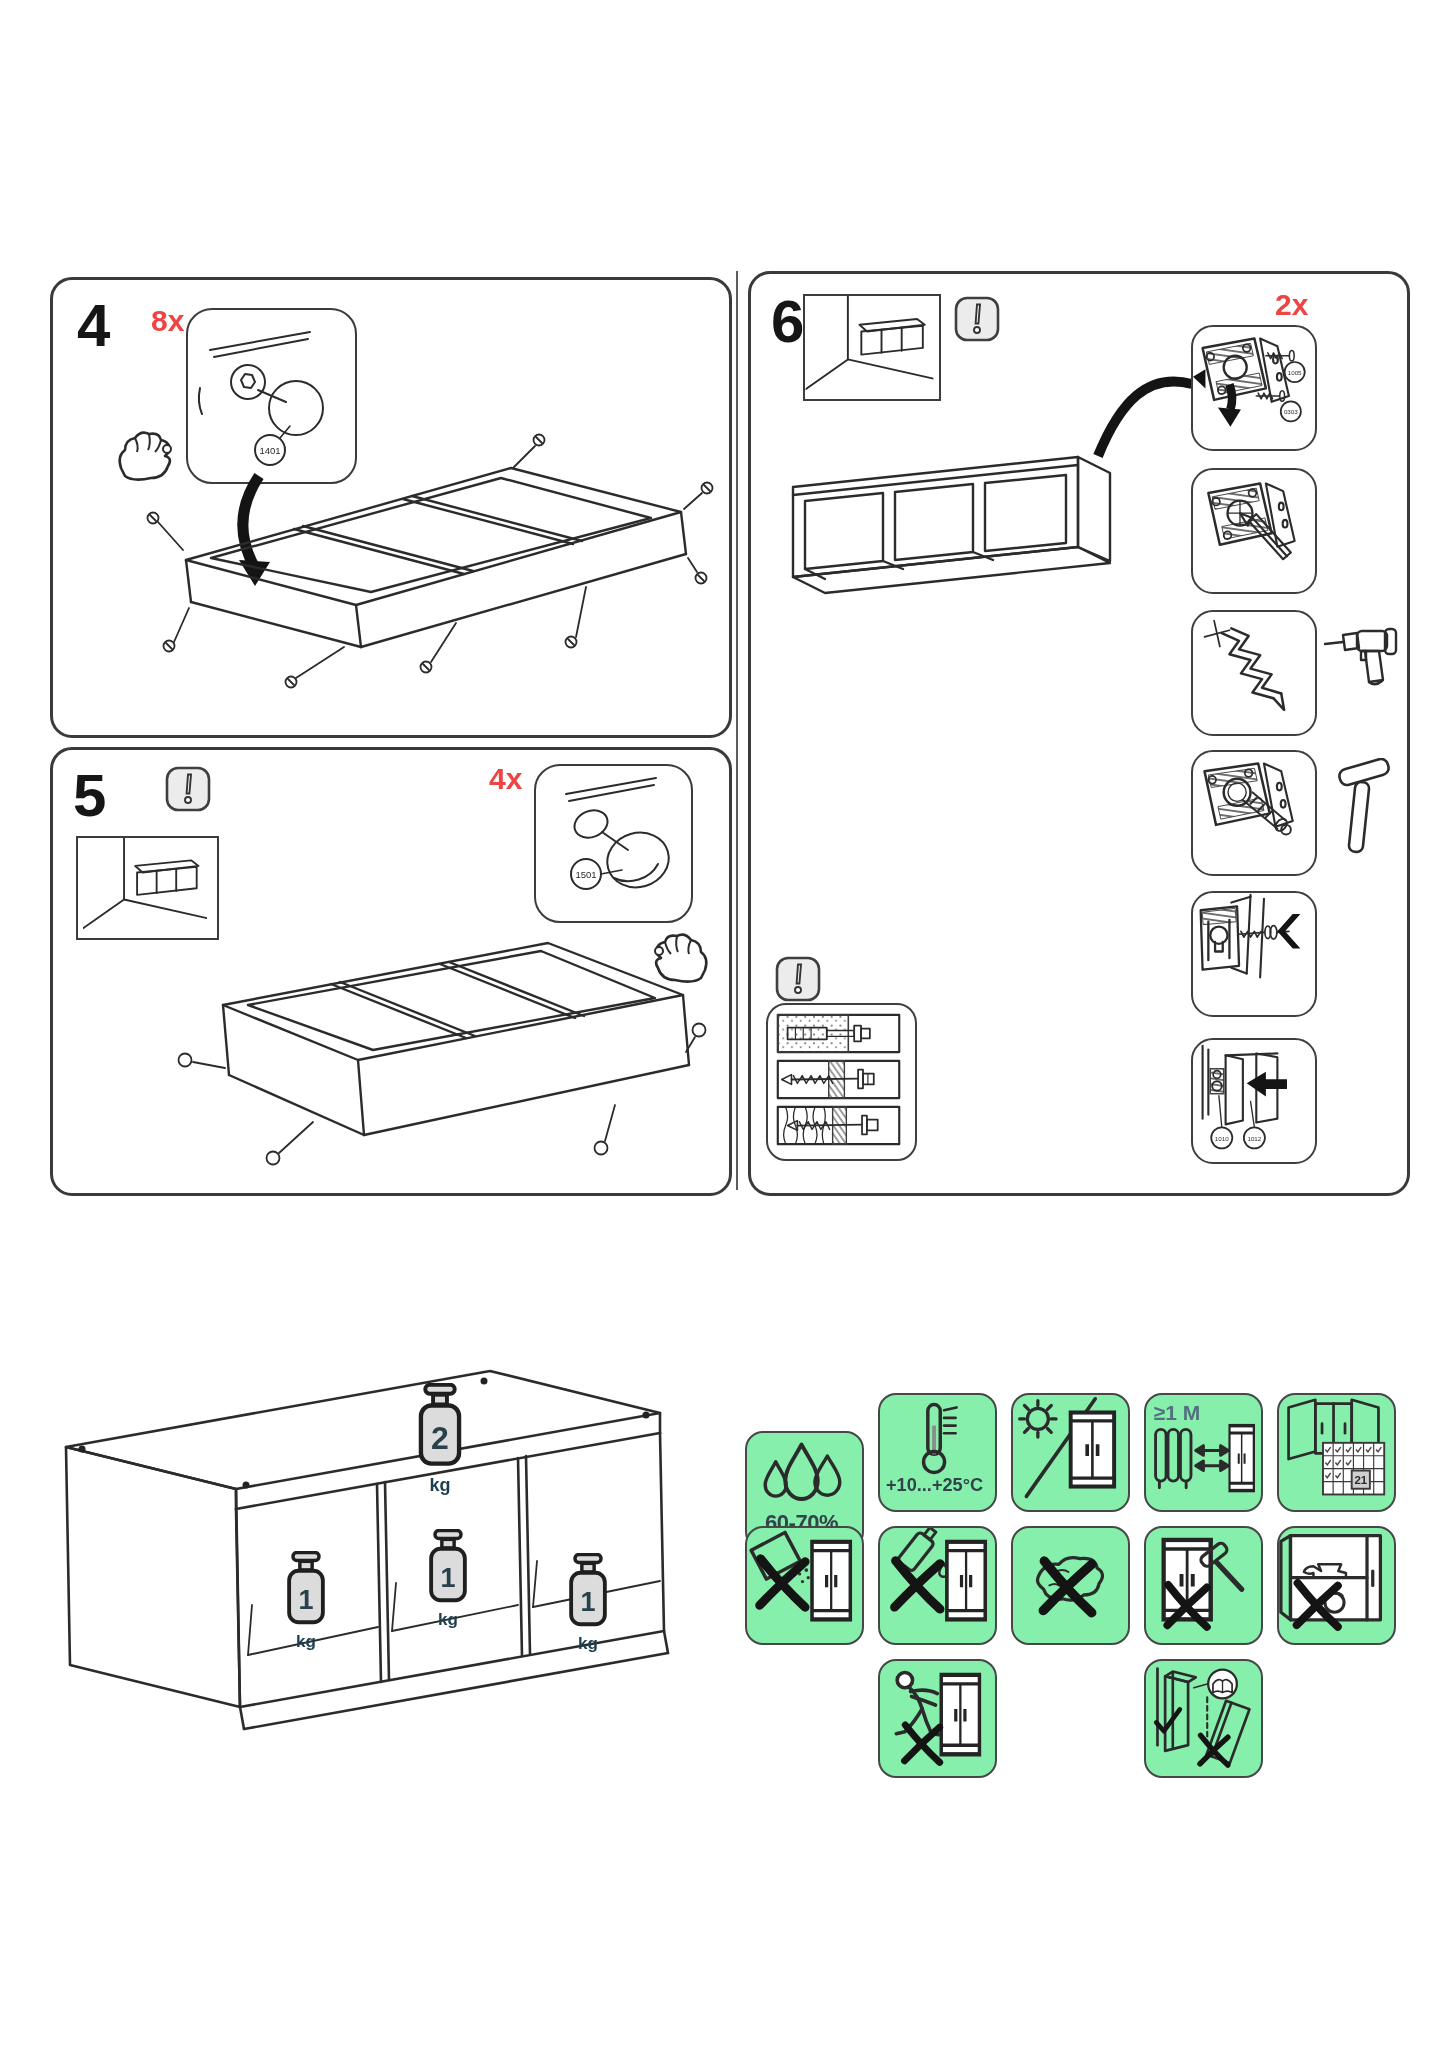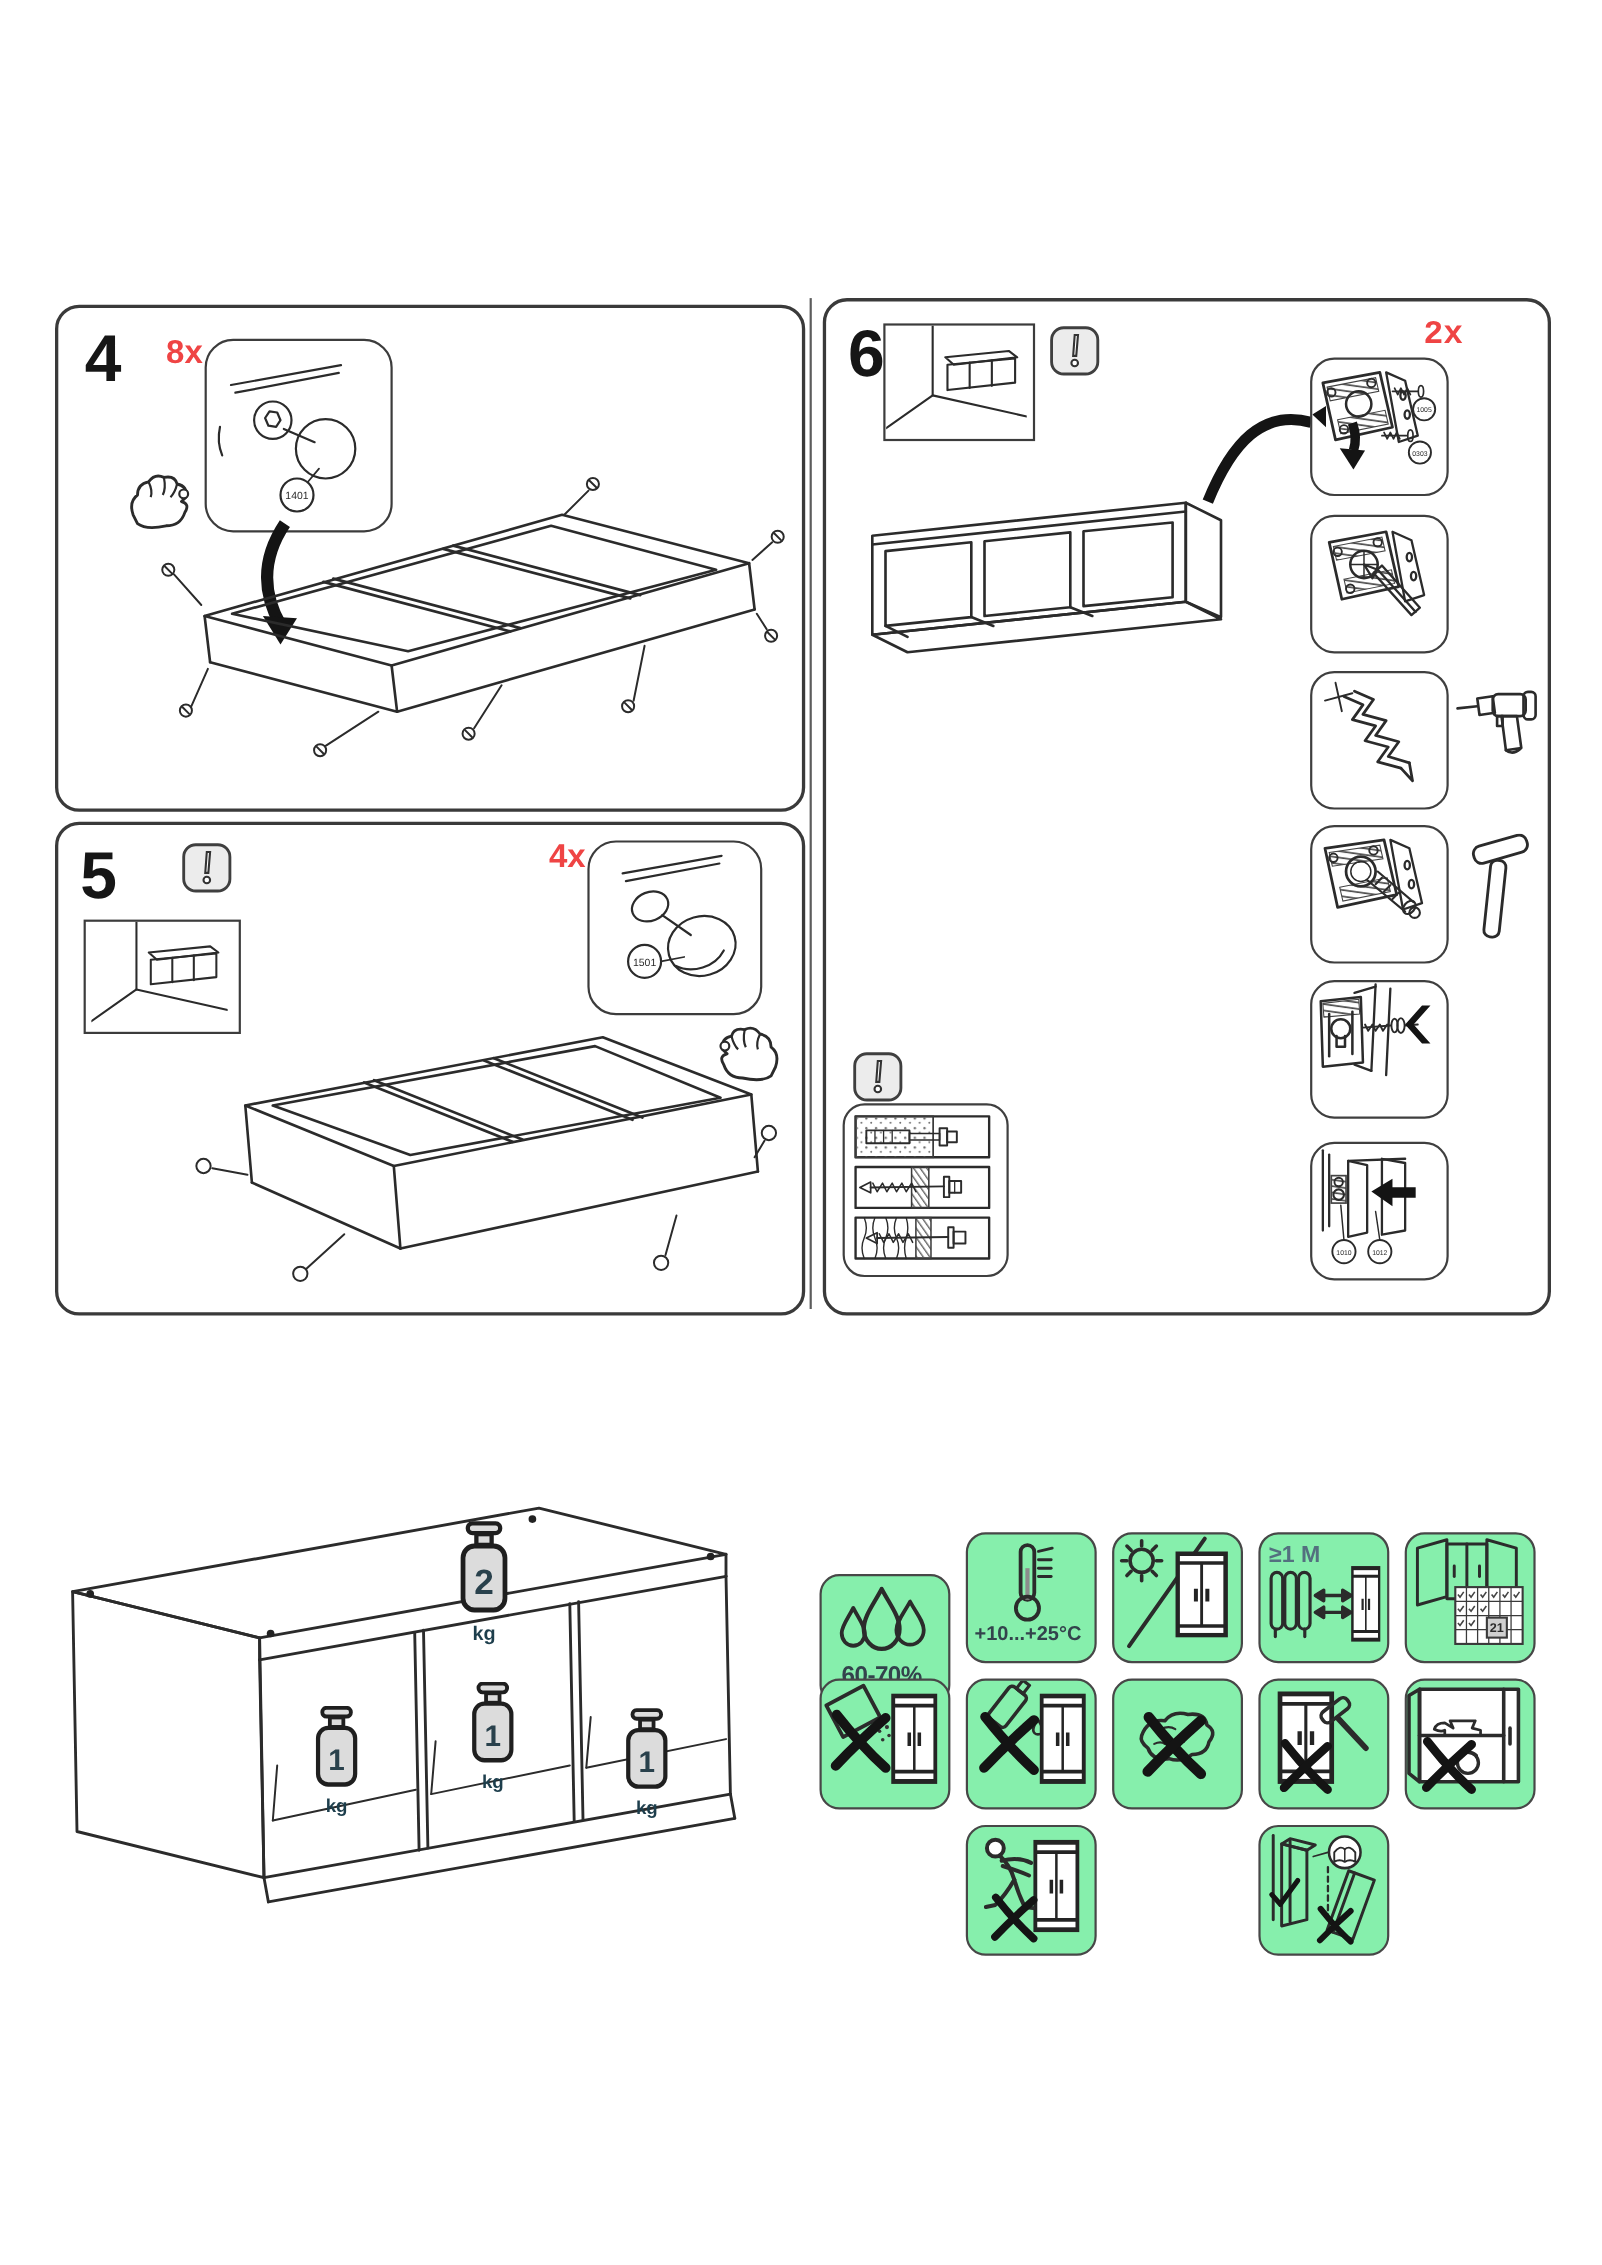"2x" div.abs { font-family: Liberation Mono, monospace -> none; left: 543px -> 524px }
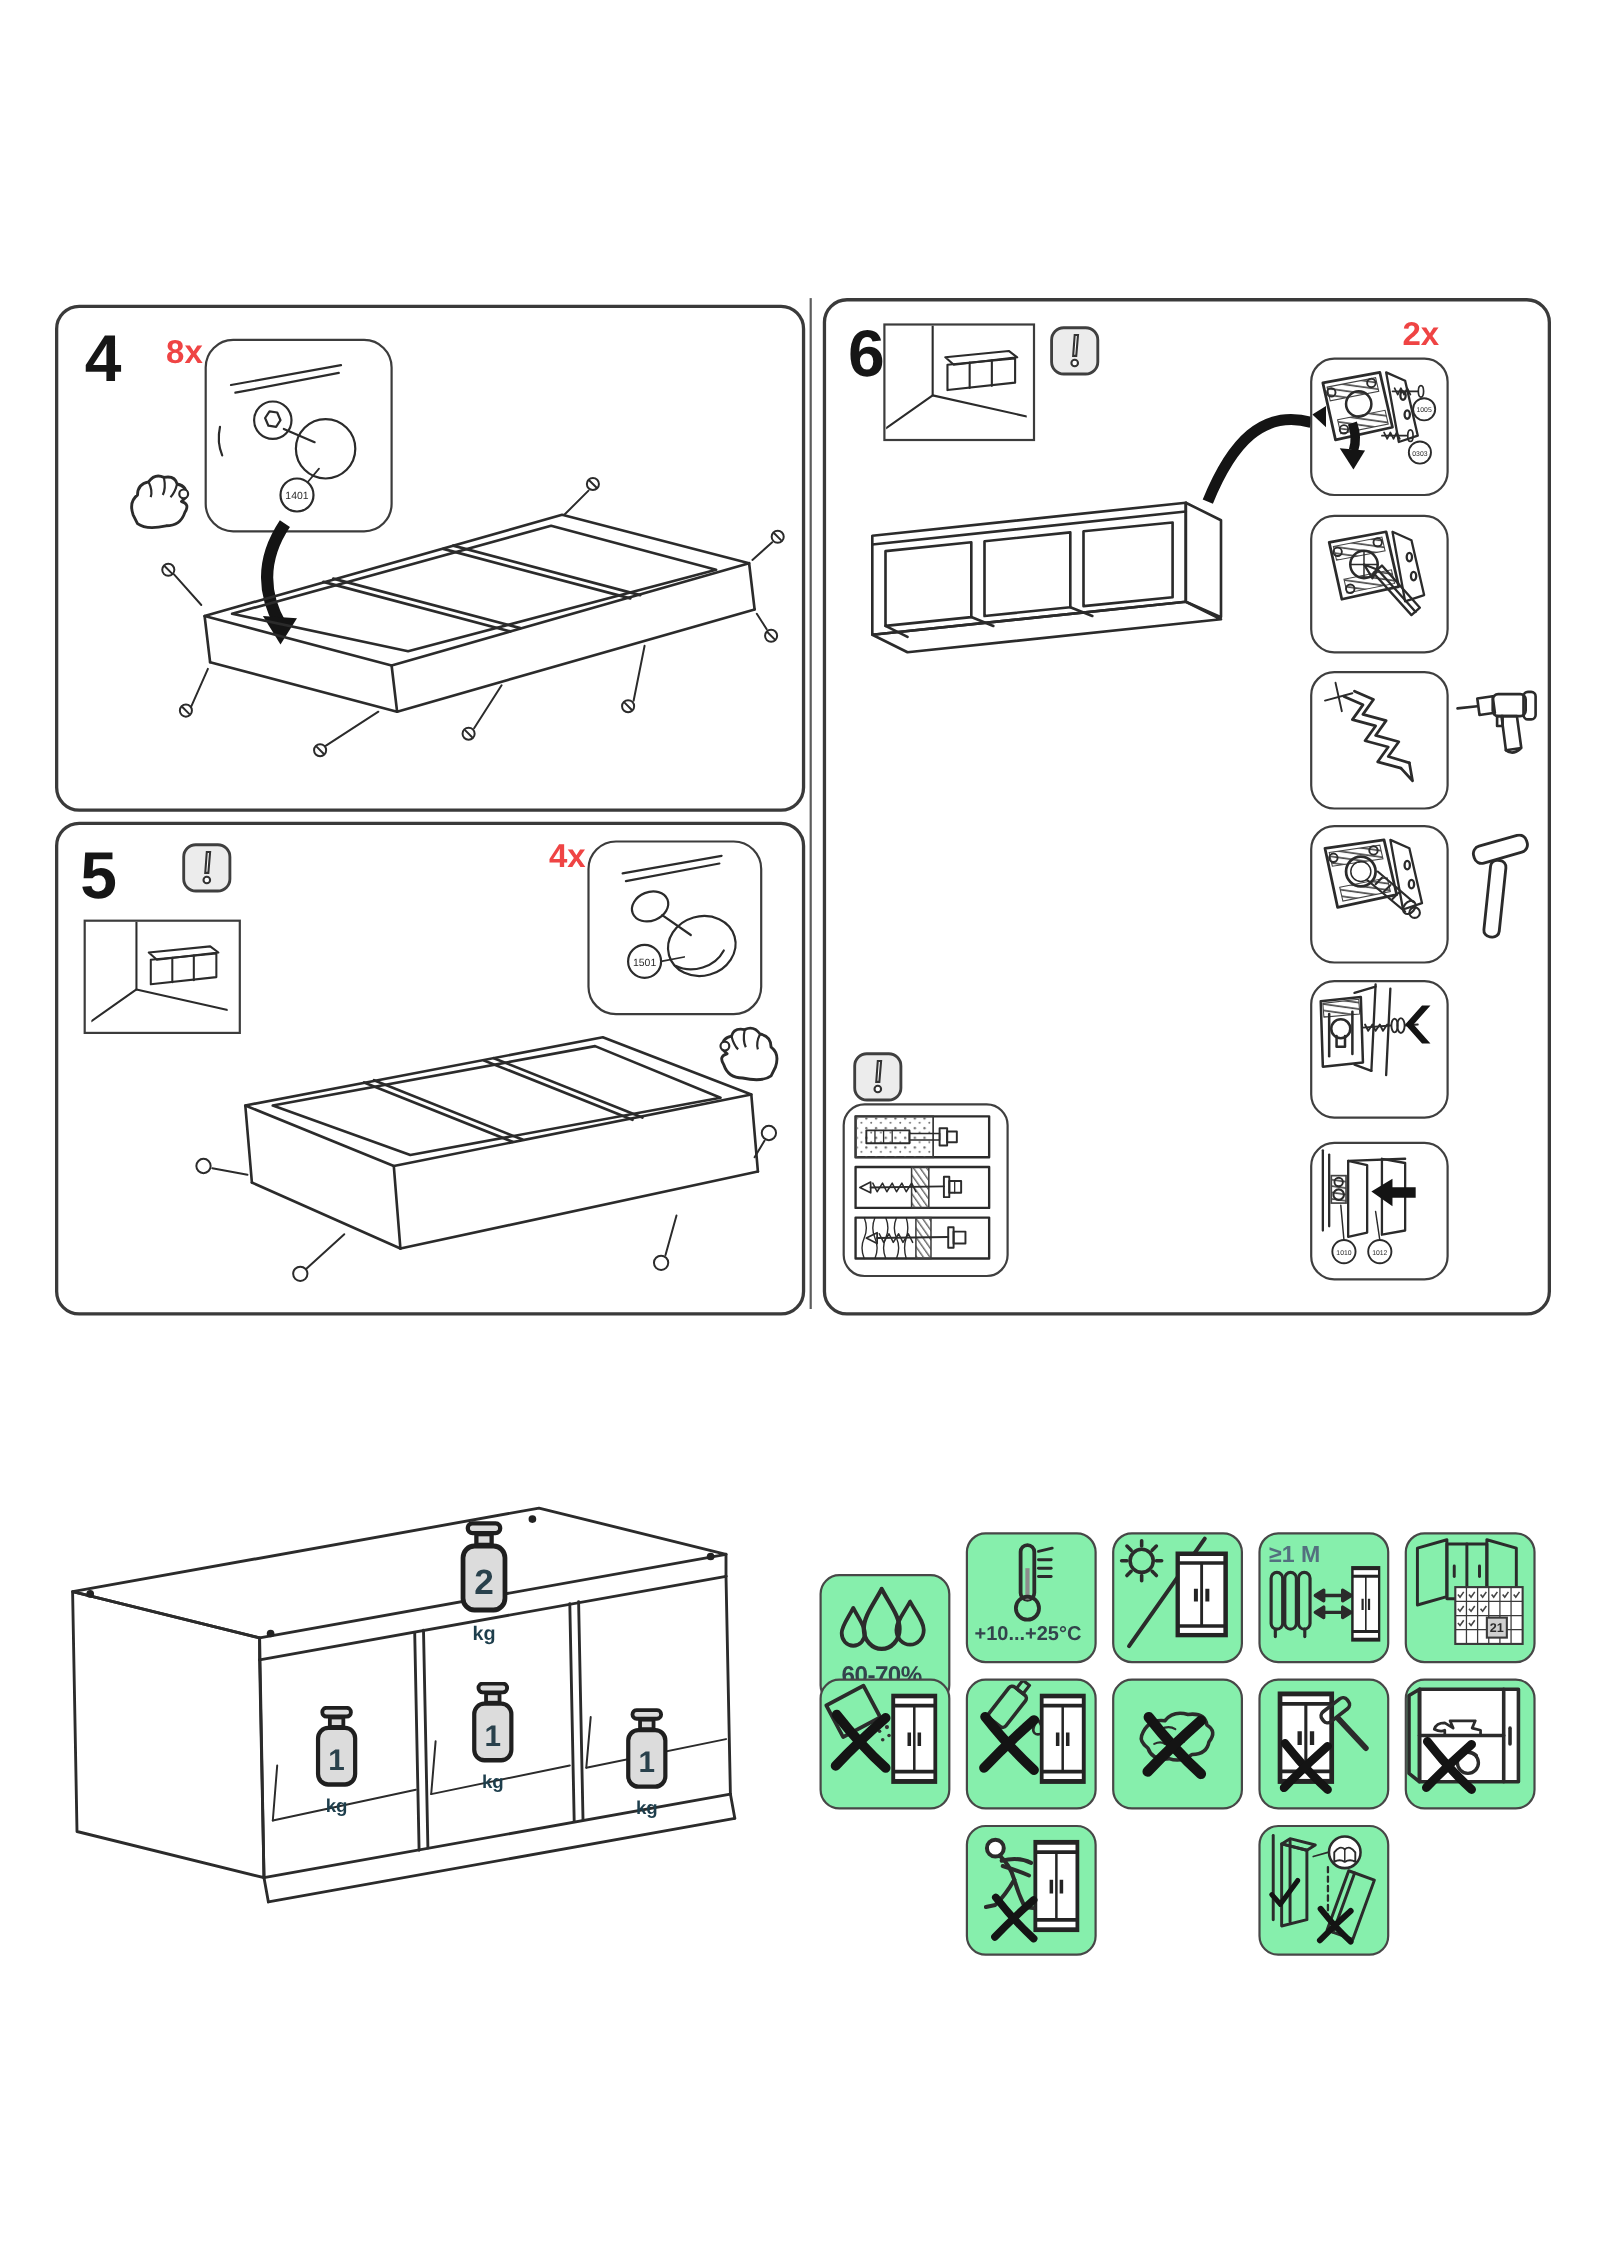"4x" div.abs { left: 446px -> 436px }
